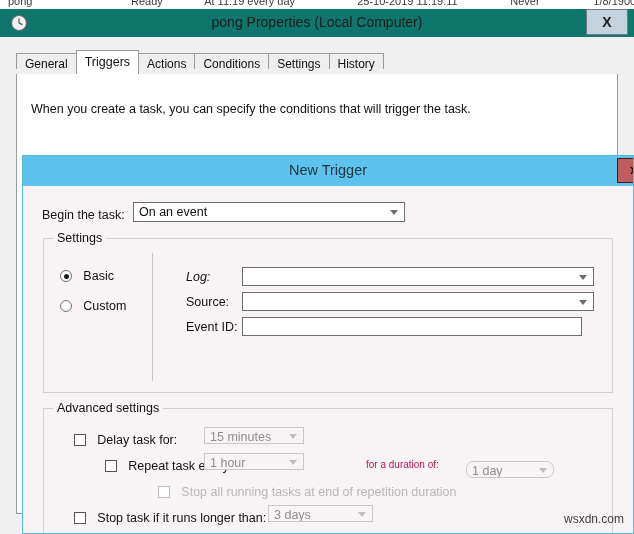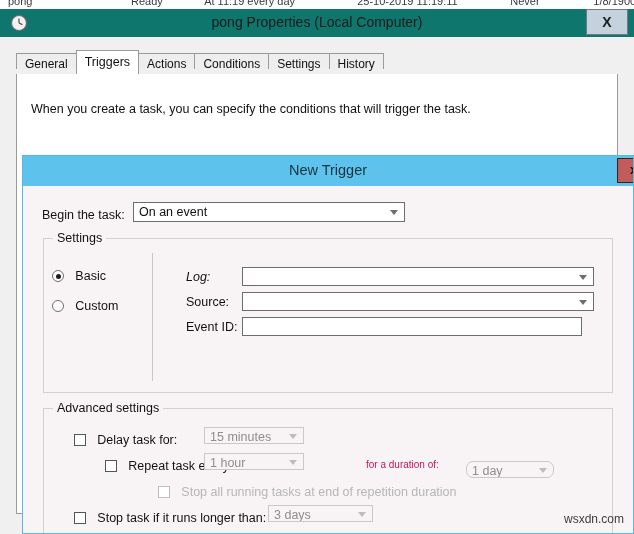"Basic" .radio-row { left: 8px -> 16px }
